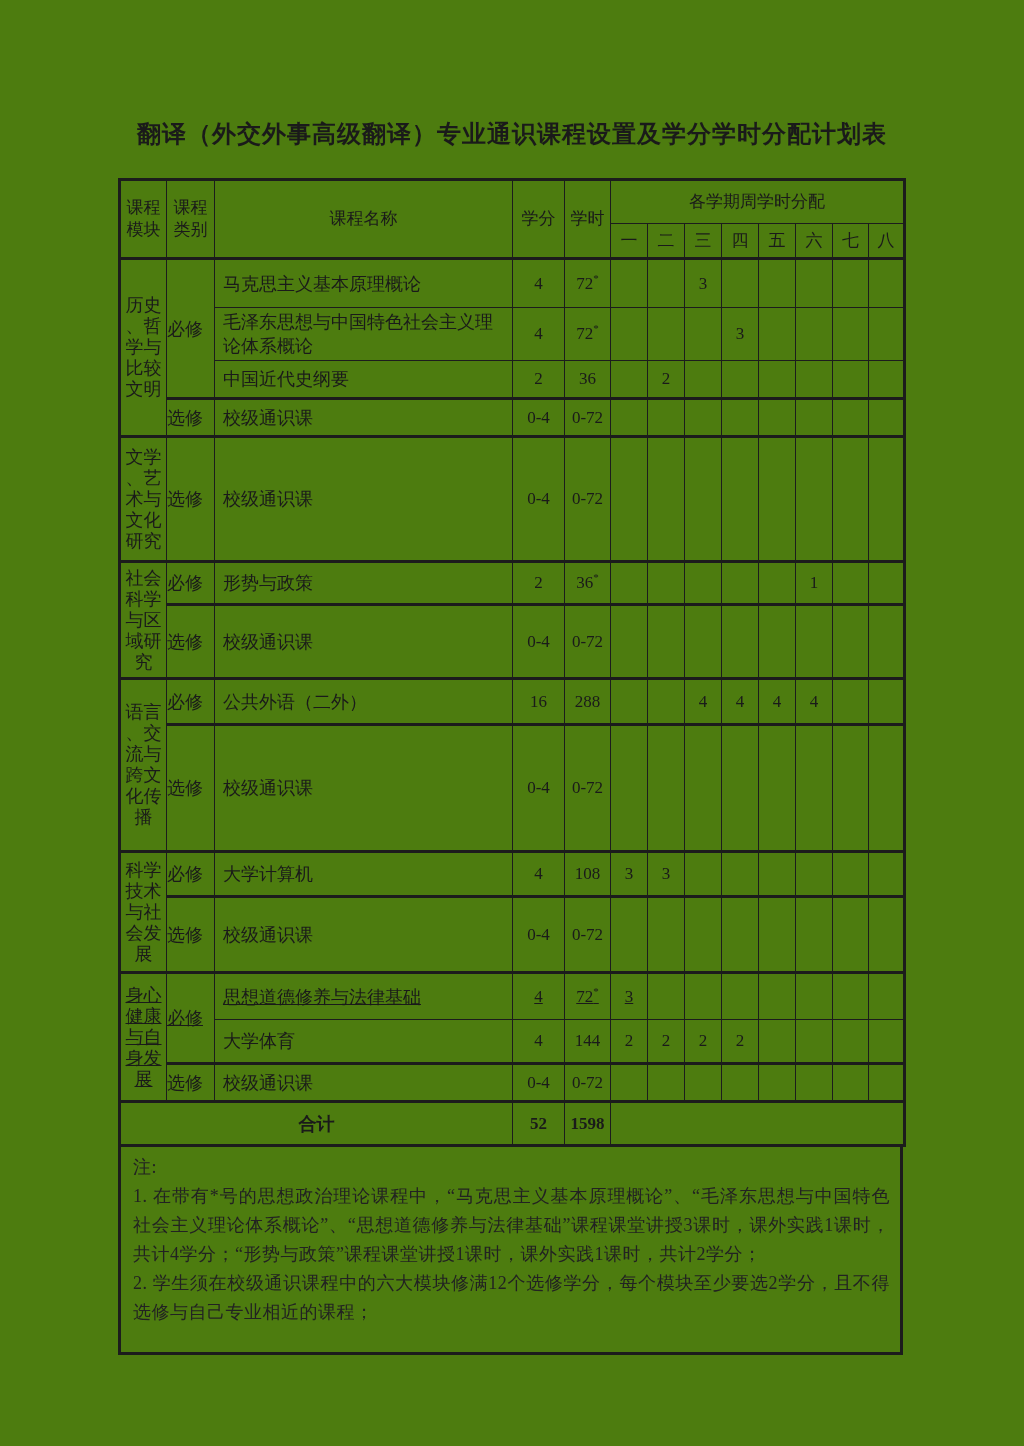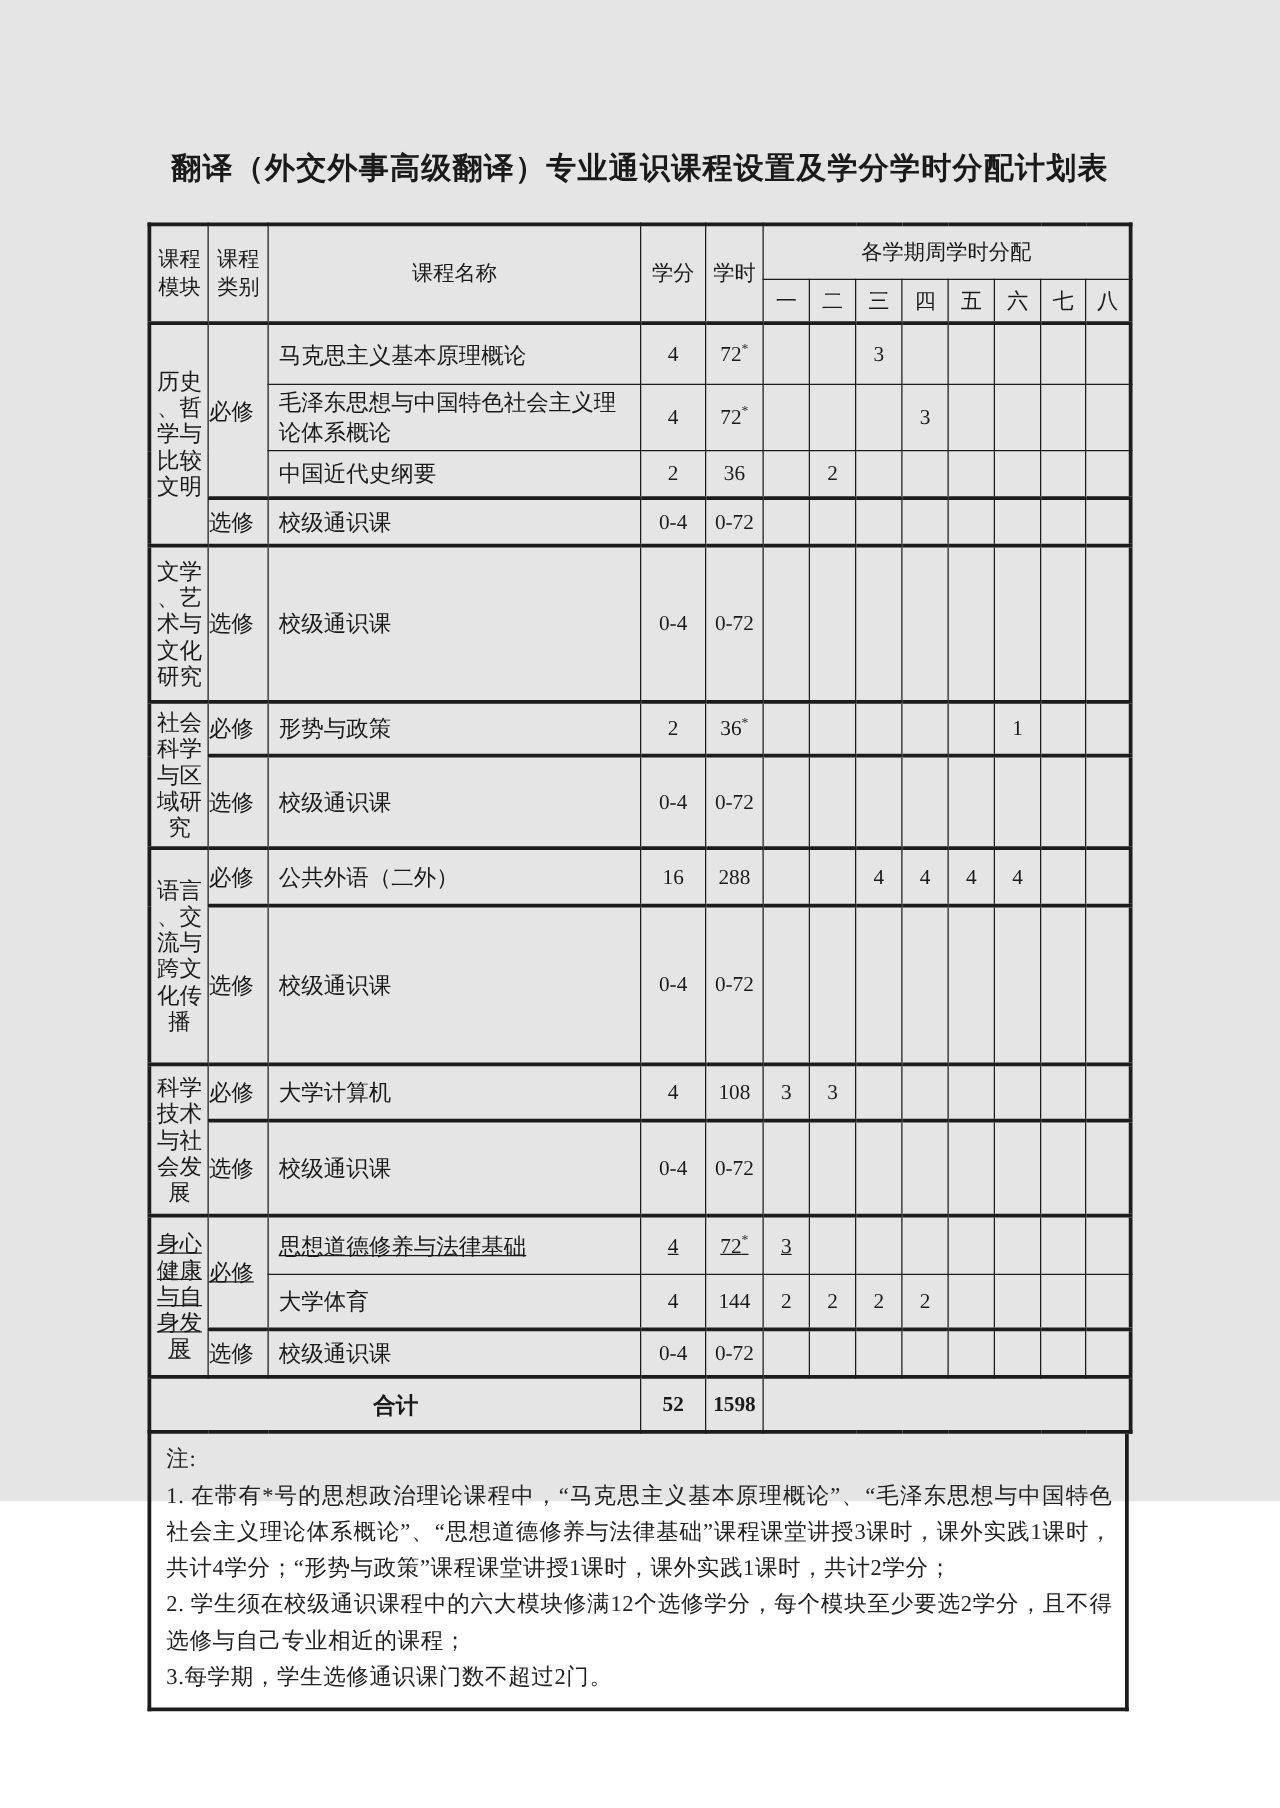"翻译（外交外事高级翻译）专业通识课程设置及学分学时分配计划表" .page { background: #e5e5e5 -> #4d7c0f; height: 1201px -> 1446px }
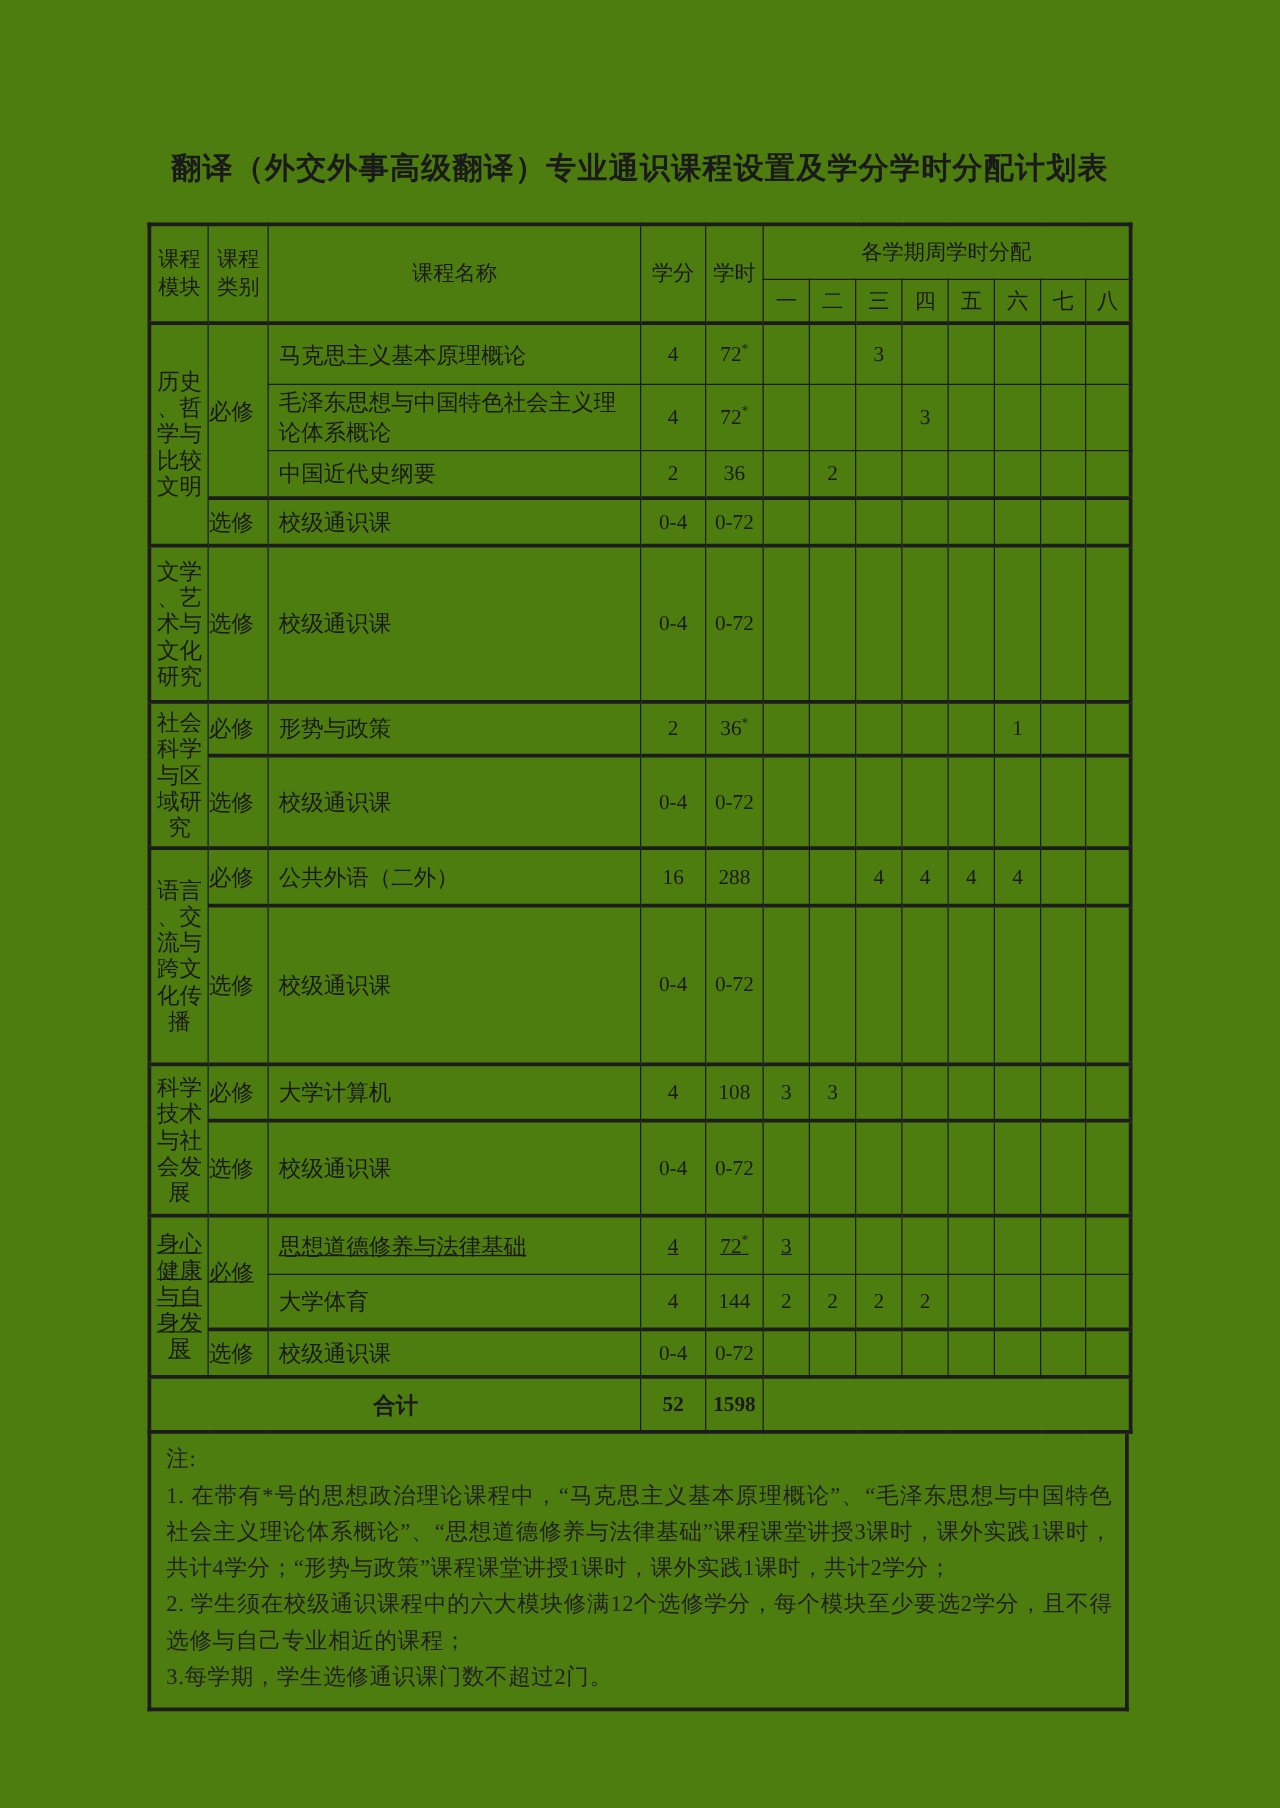"3.每学期，学生选修通识课门数不超过2门。" div.note-line { html: <div>3.每学期，学生选修通识课门数不超过2门。</div> -> none }
